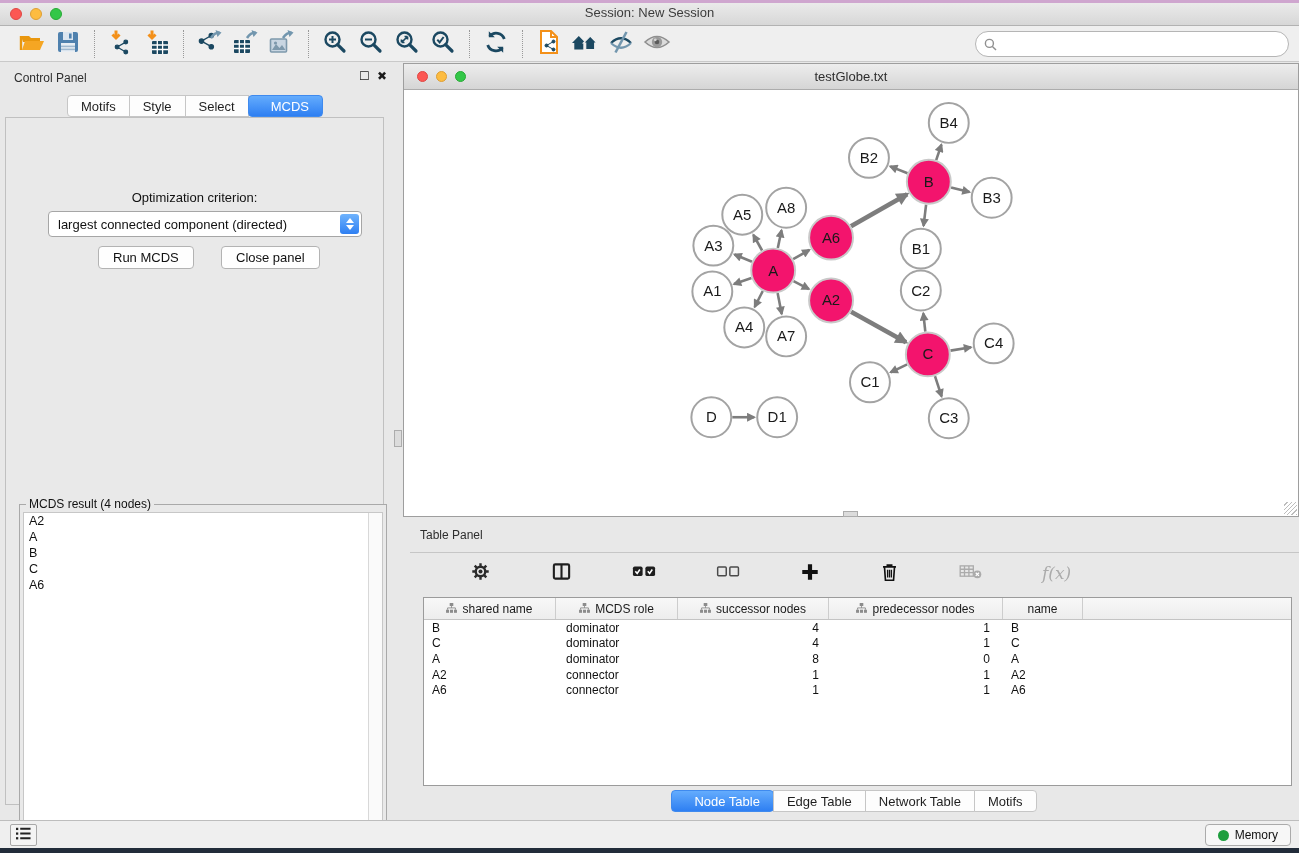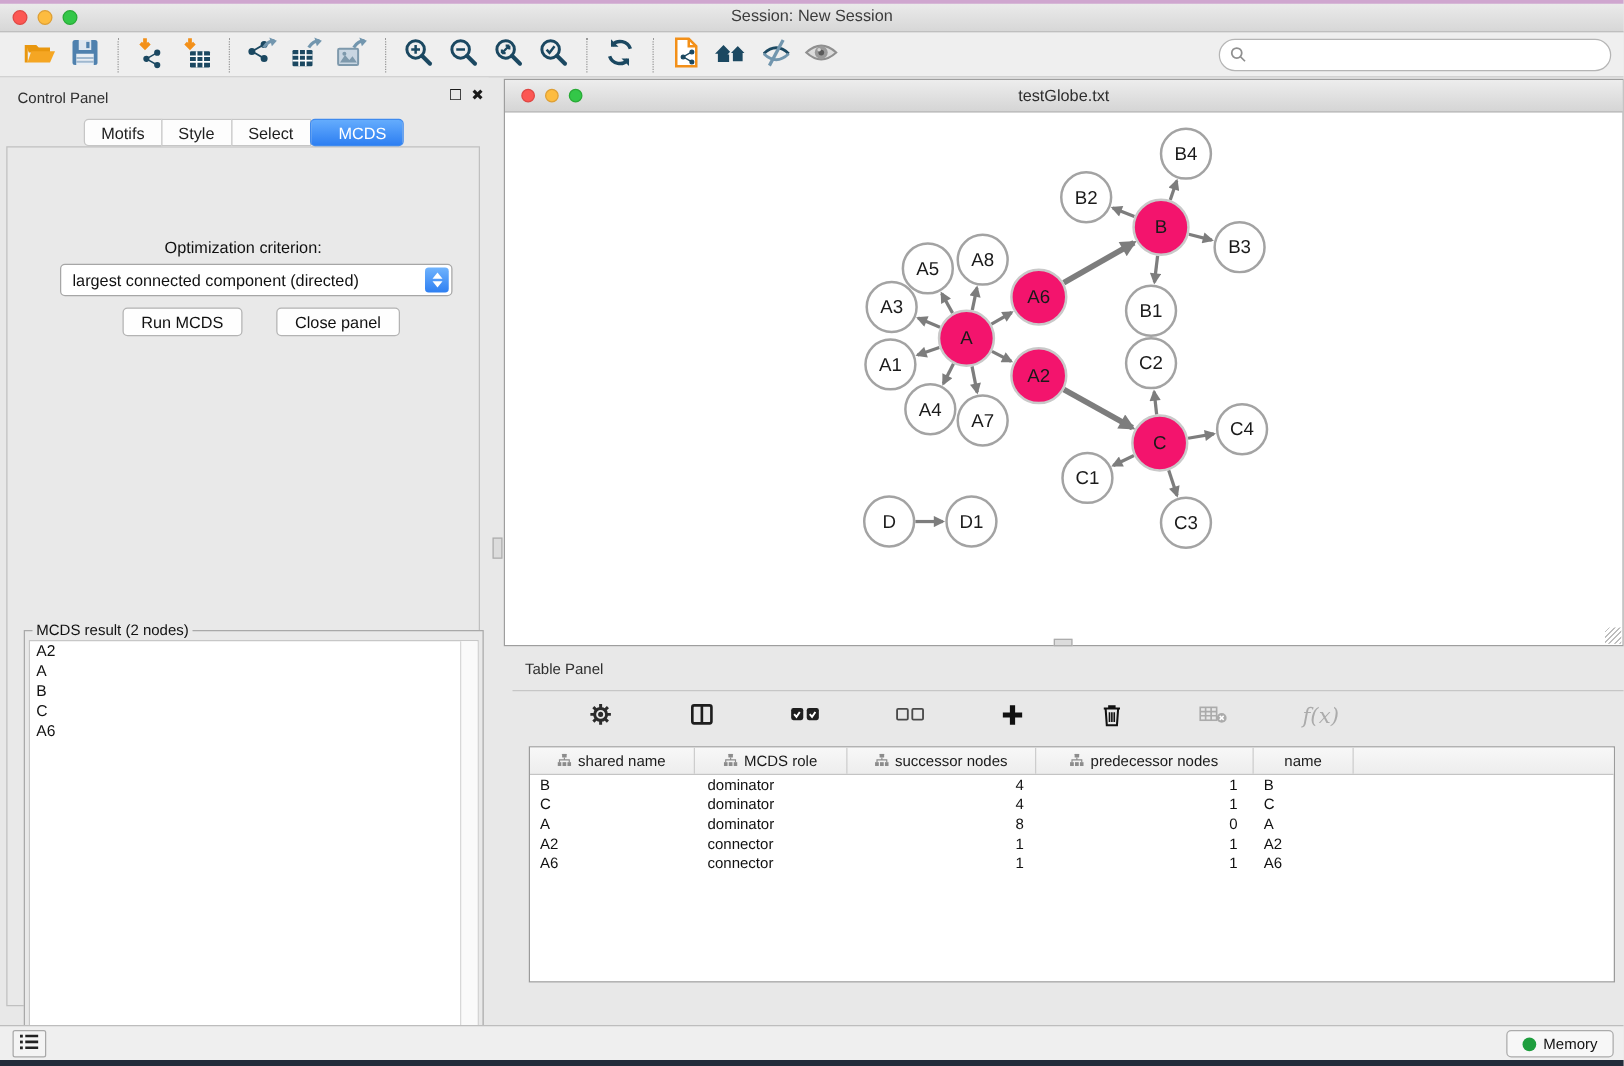"MCDS result (2 nodes)" span { text: 2 -> 4 }
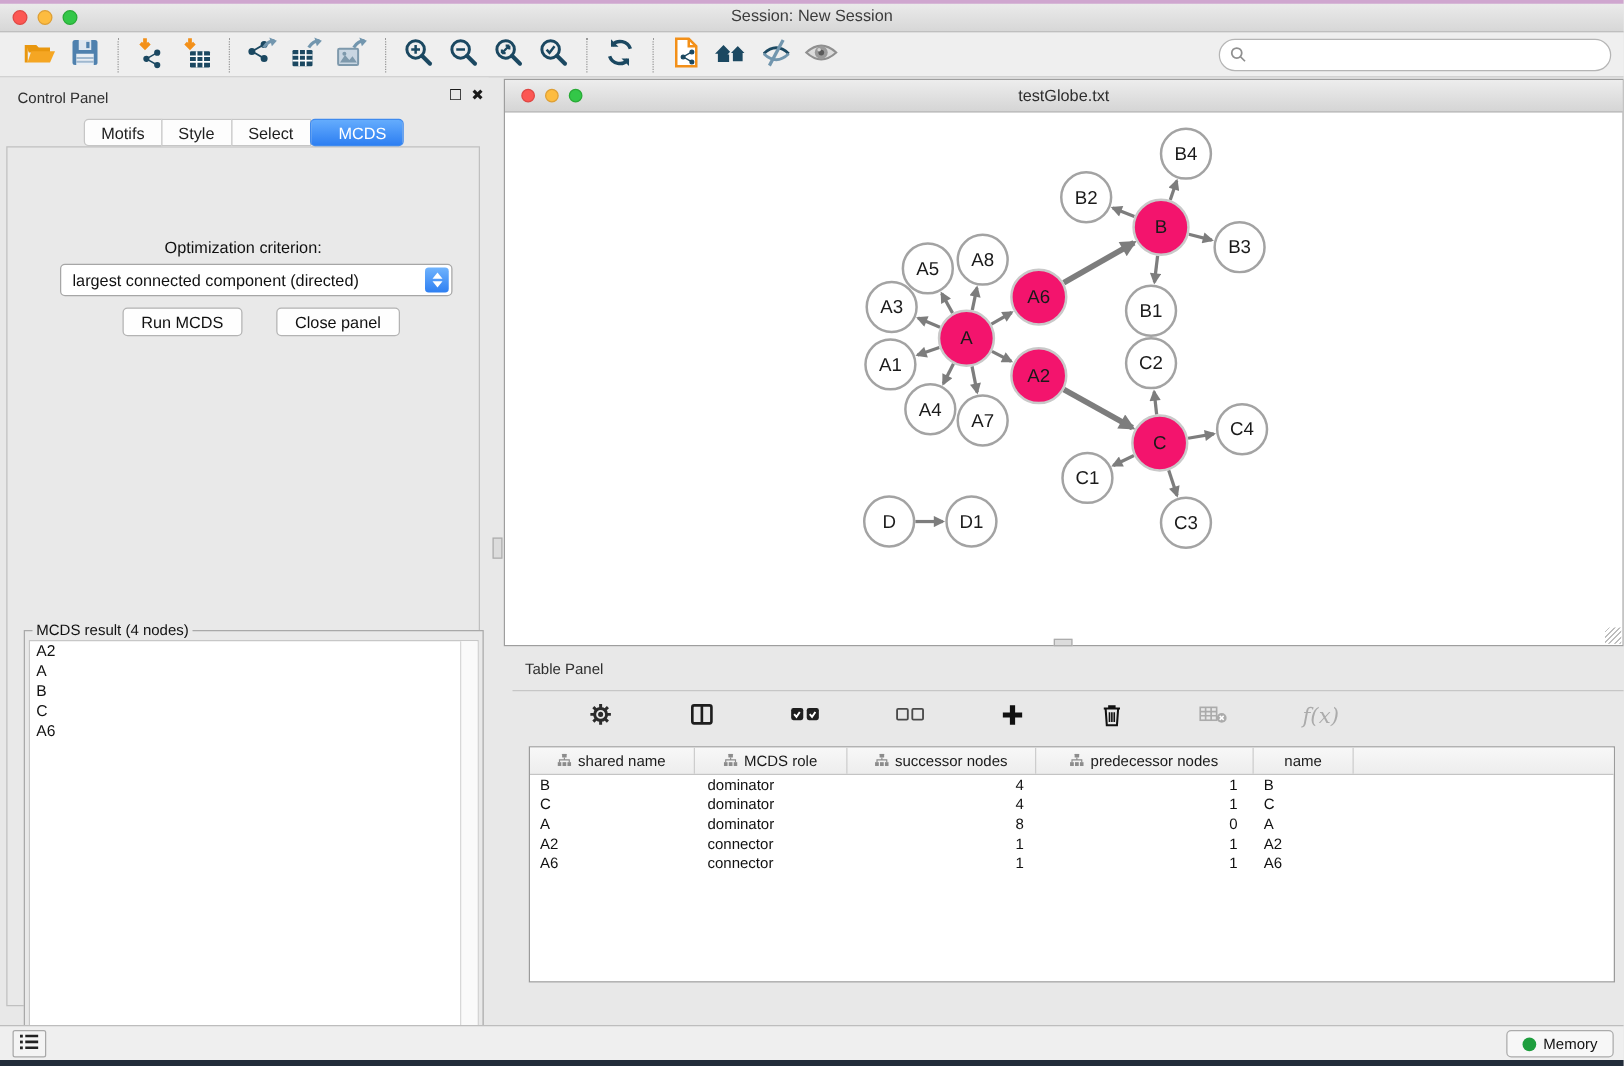"Node Table" div { html: none -> <div> <button>Node Table</button> <button>Edge Table</button> <button>Network Table</button> <button>Motifs</button> </div> }
